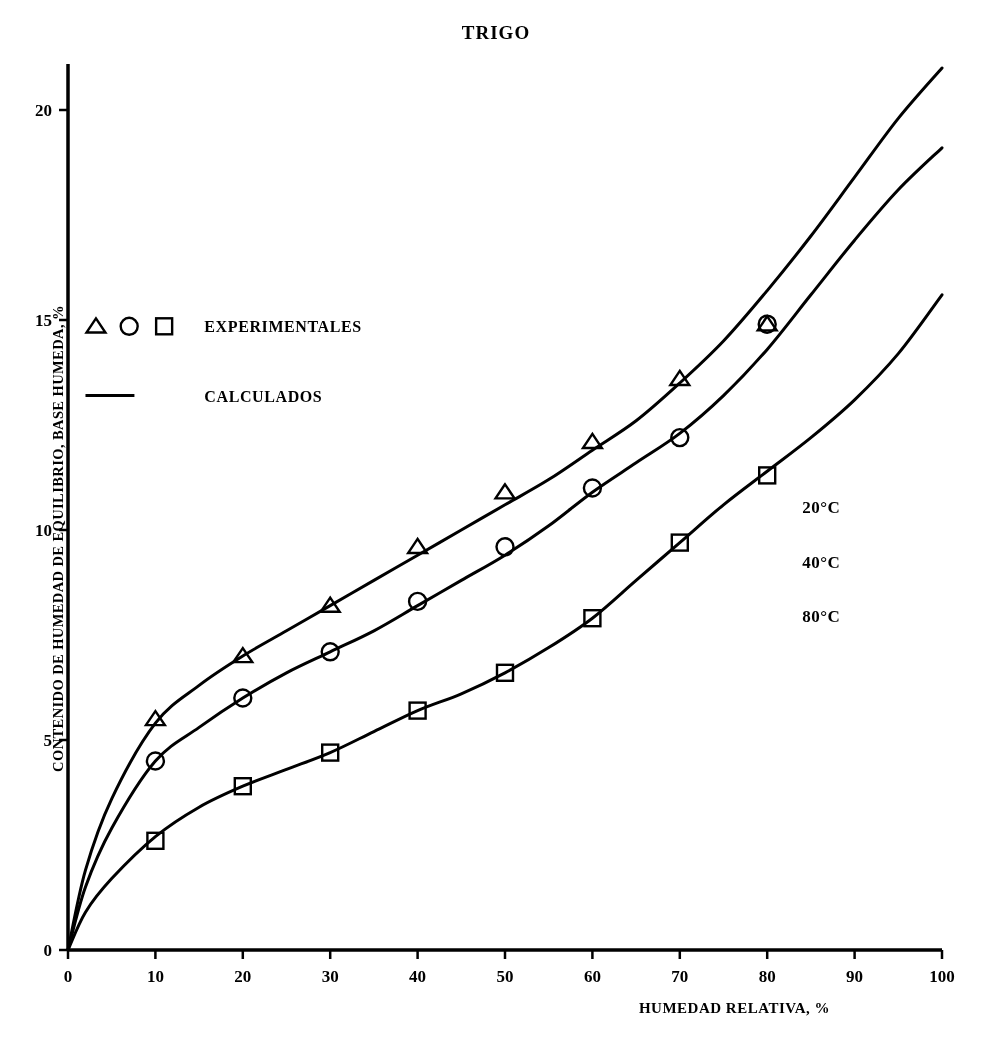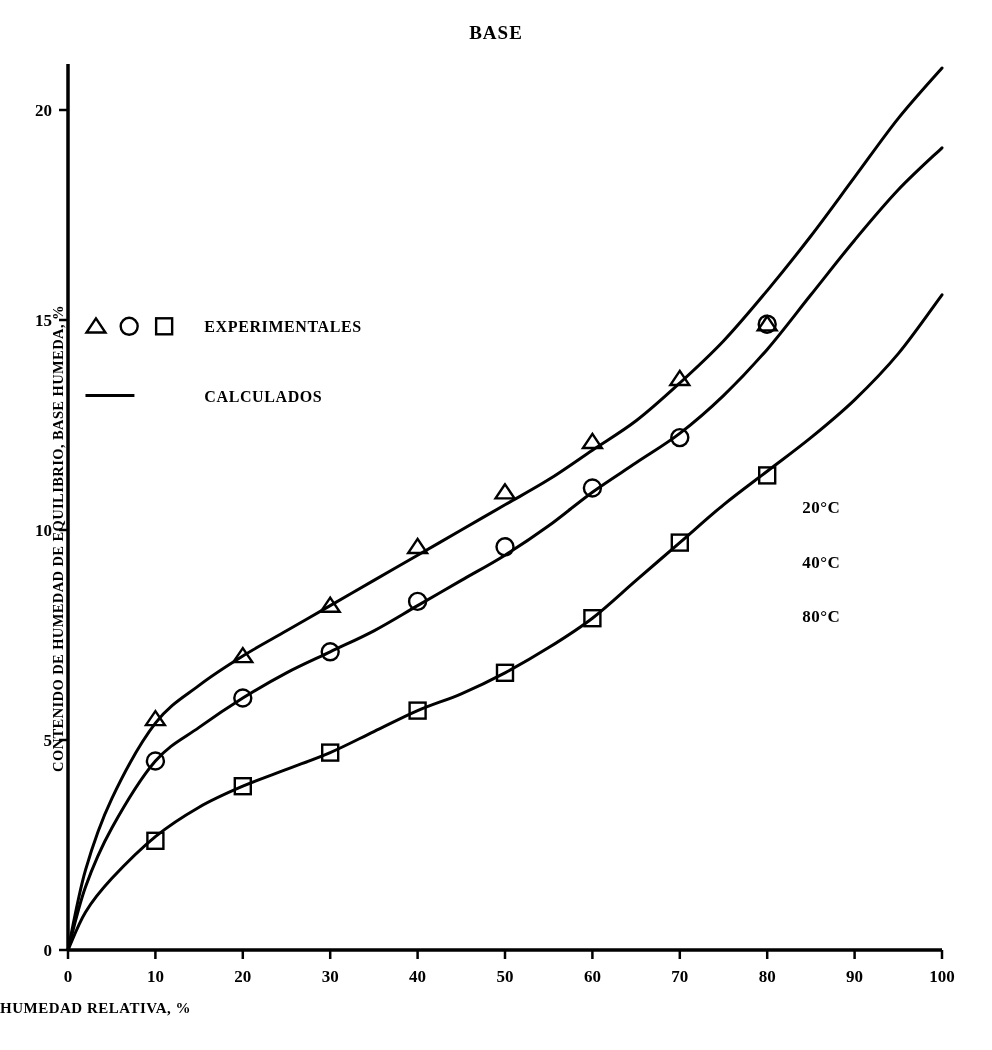"BASE" div.title { text: BASE -> TRIGO }
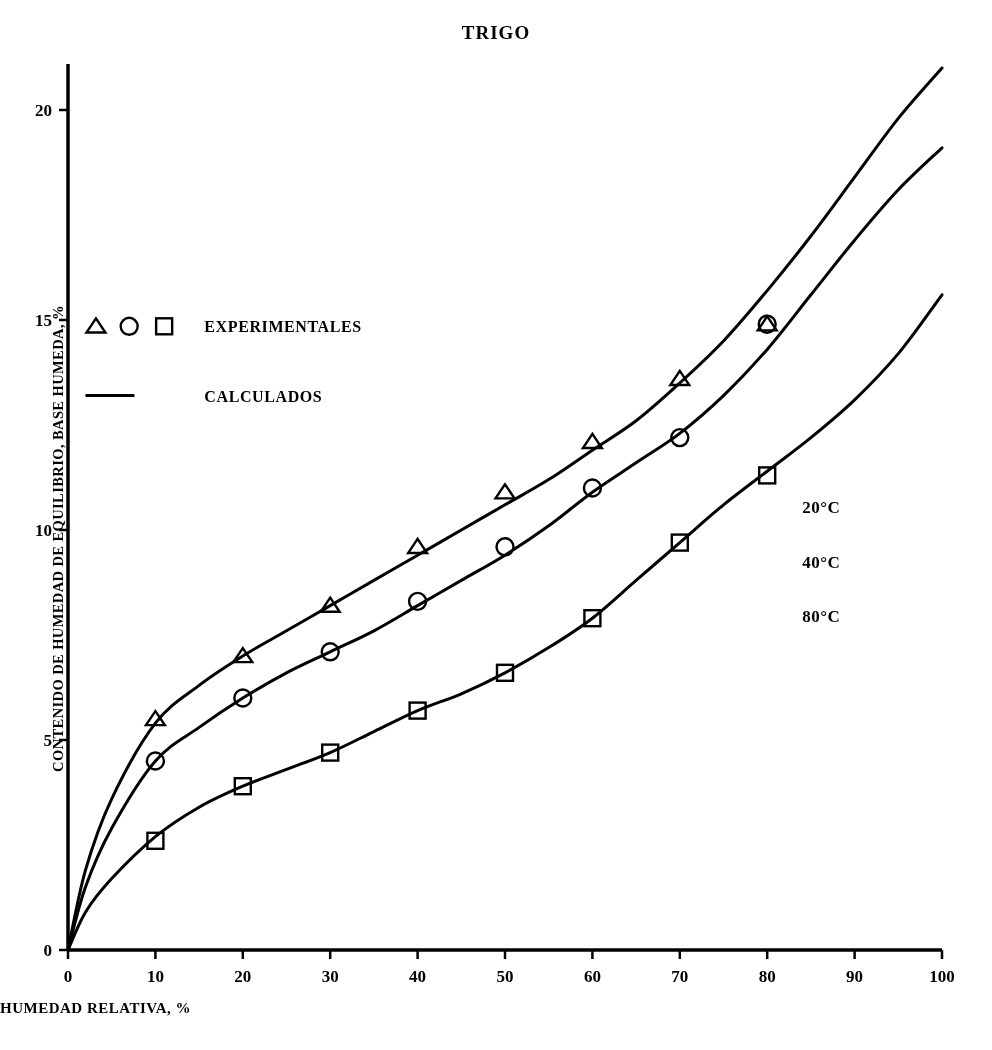"HUMEDAD RELATIVA, %" .xlabel { text-align: left -> right }
